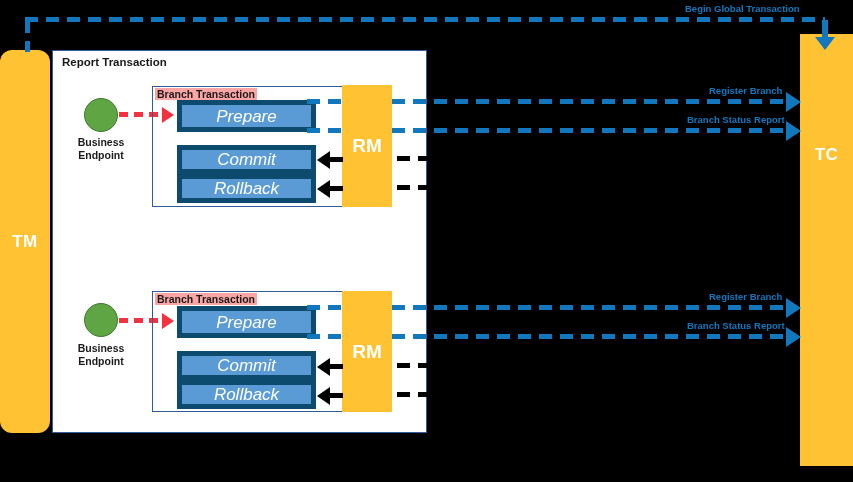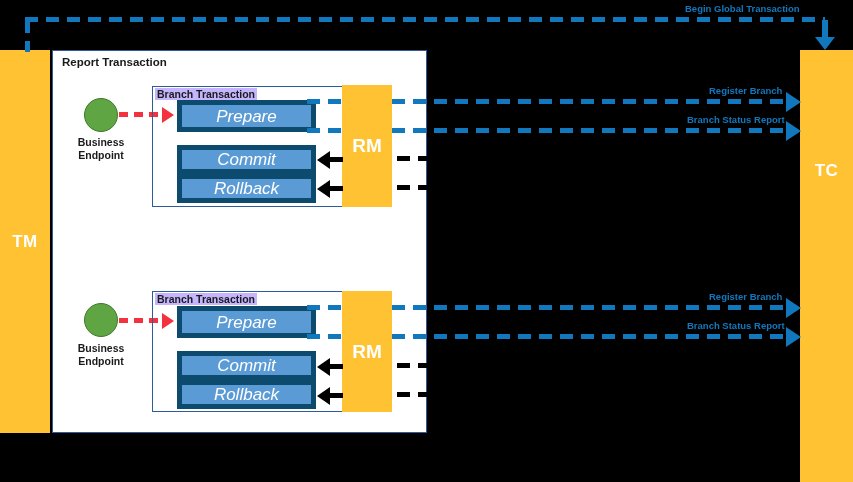"Branch Transaction" .branch-title { background: #c4b5fd -> #fca5a5 }
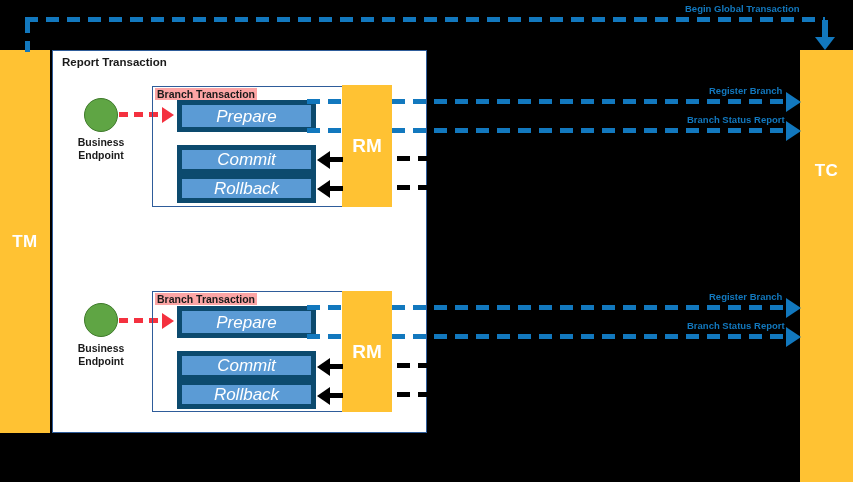"TC" div.abs { top: 50px -> 34px }
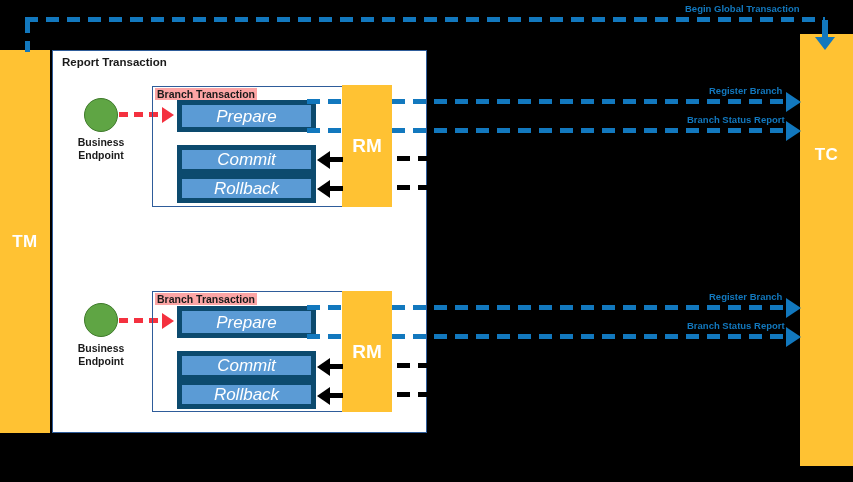"TM" div.abs { border-radius: none -> 12px }
